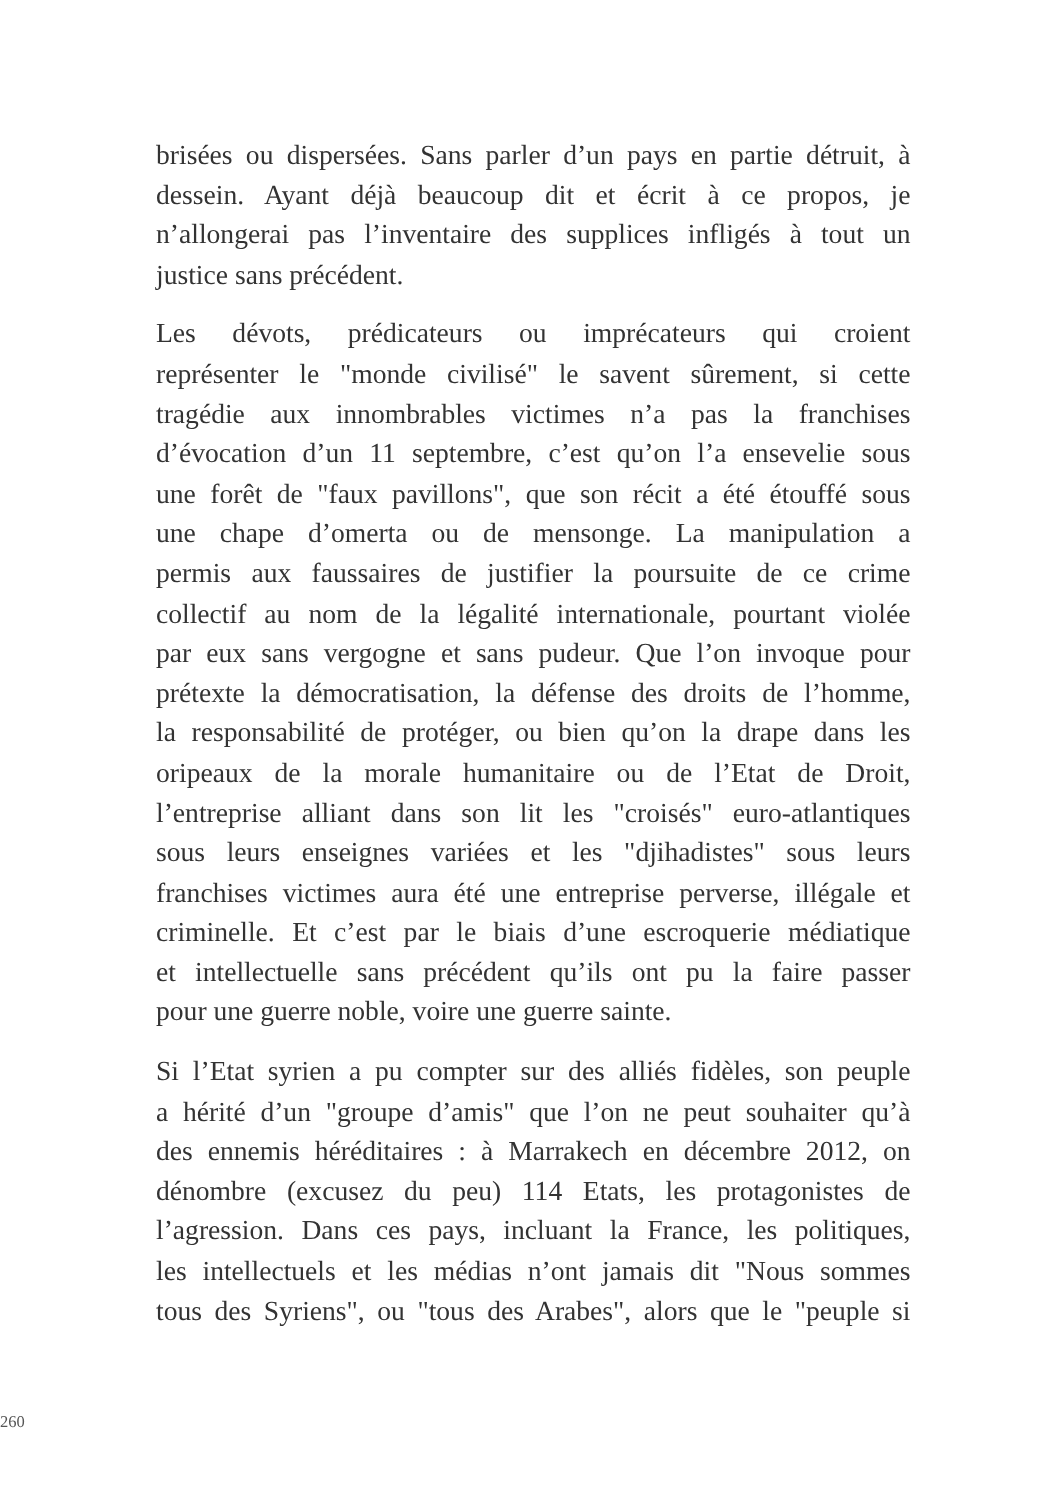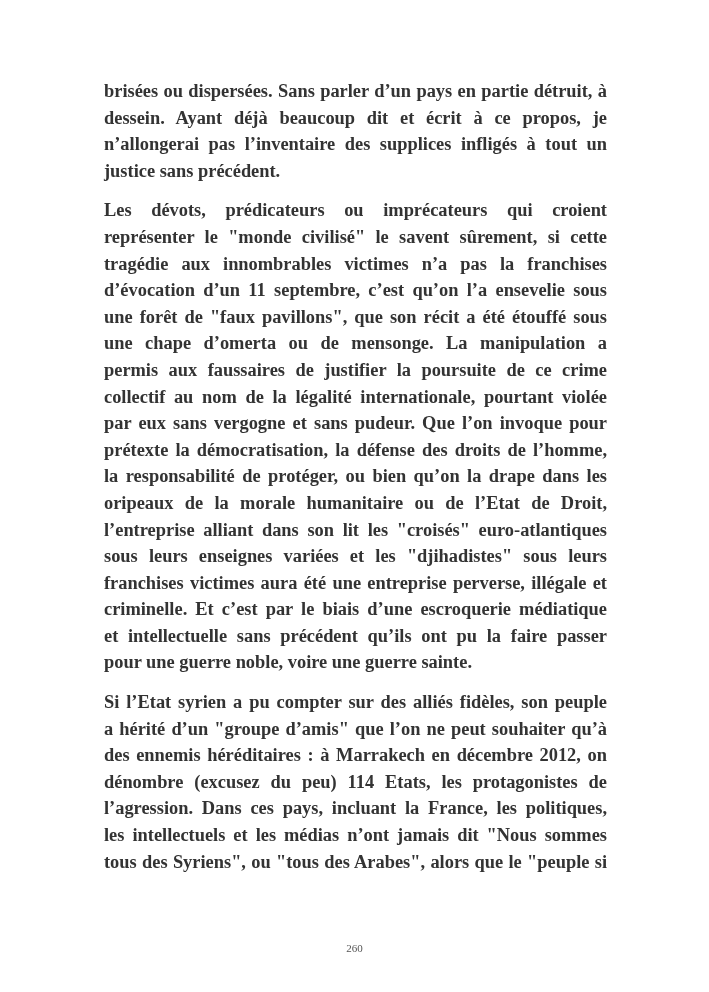"brisées ou dispersées. Sans parler" .para { font-weight: bold -> none; margin: 0 0 13px 0 -> 12px 0 13px 0 }
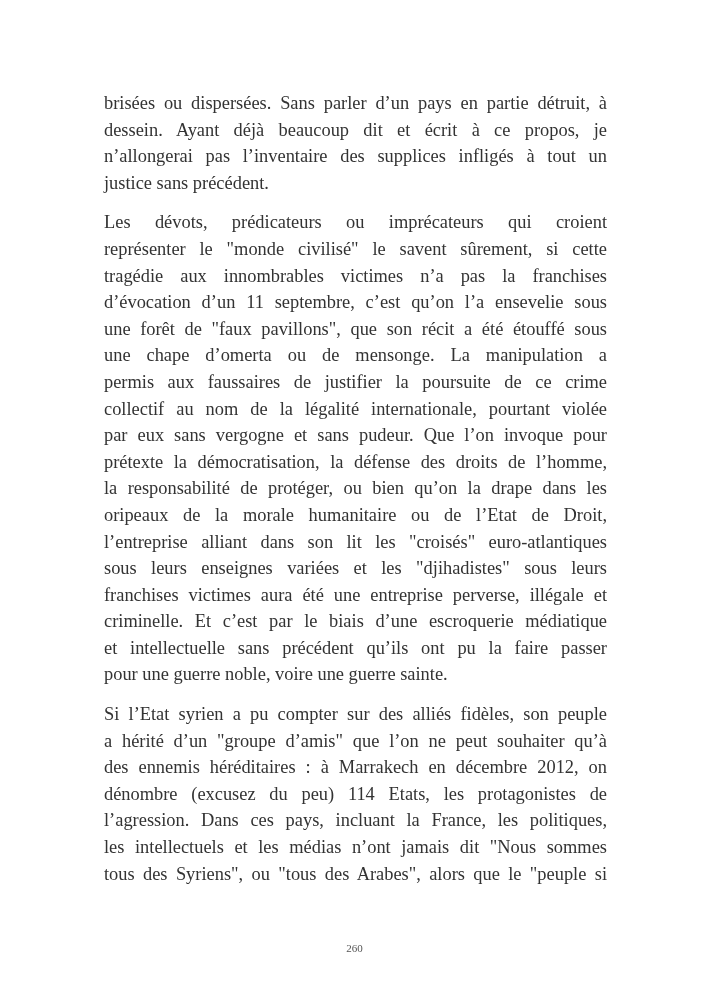"260" .page-number { text-align: center -> none }
